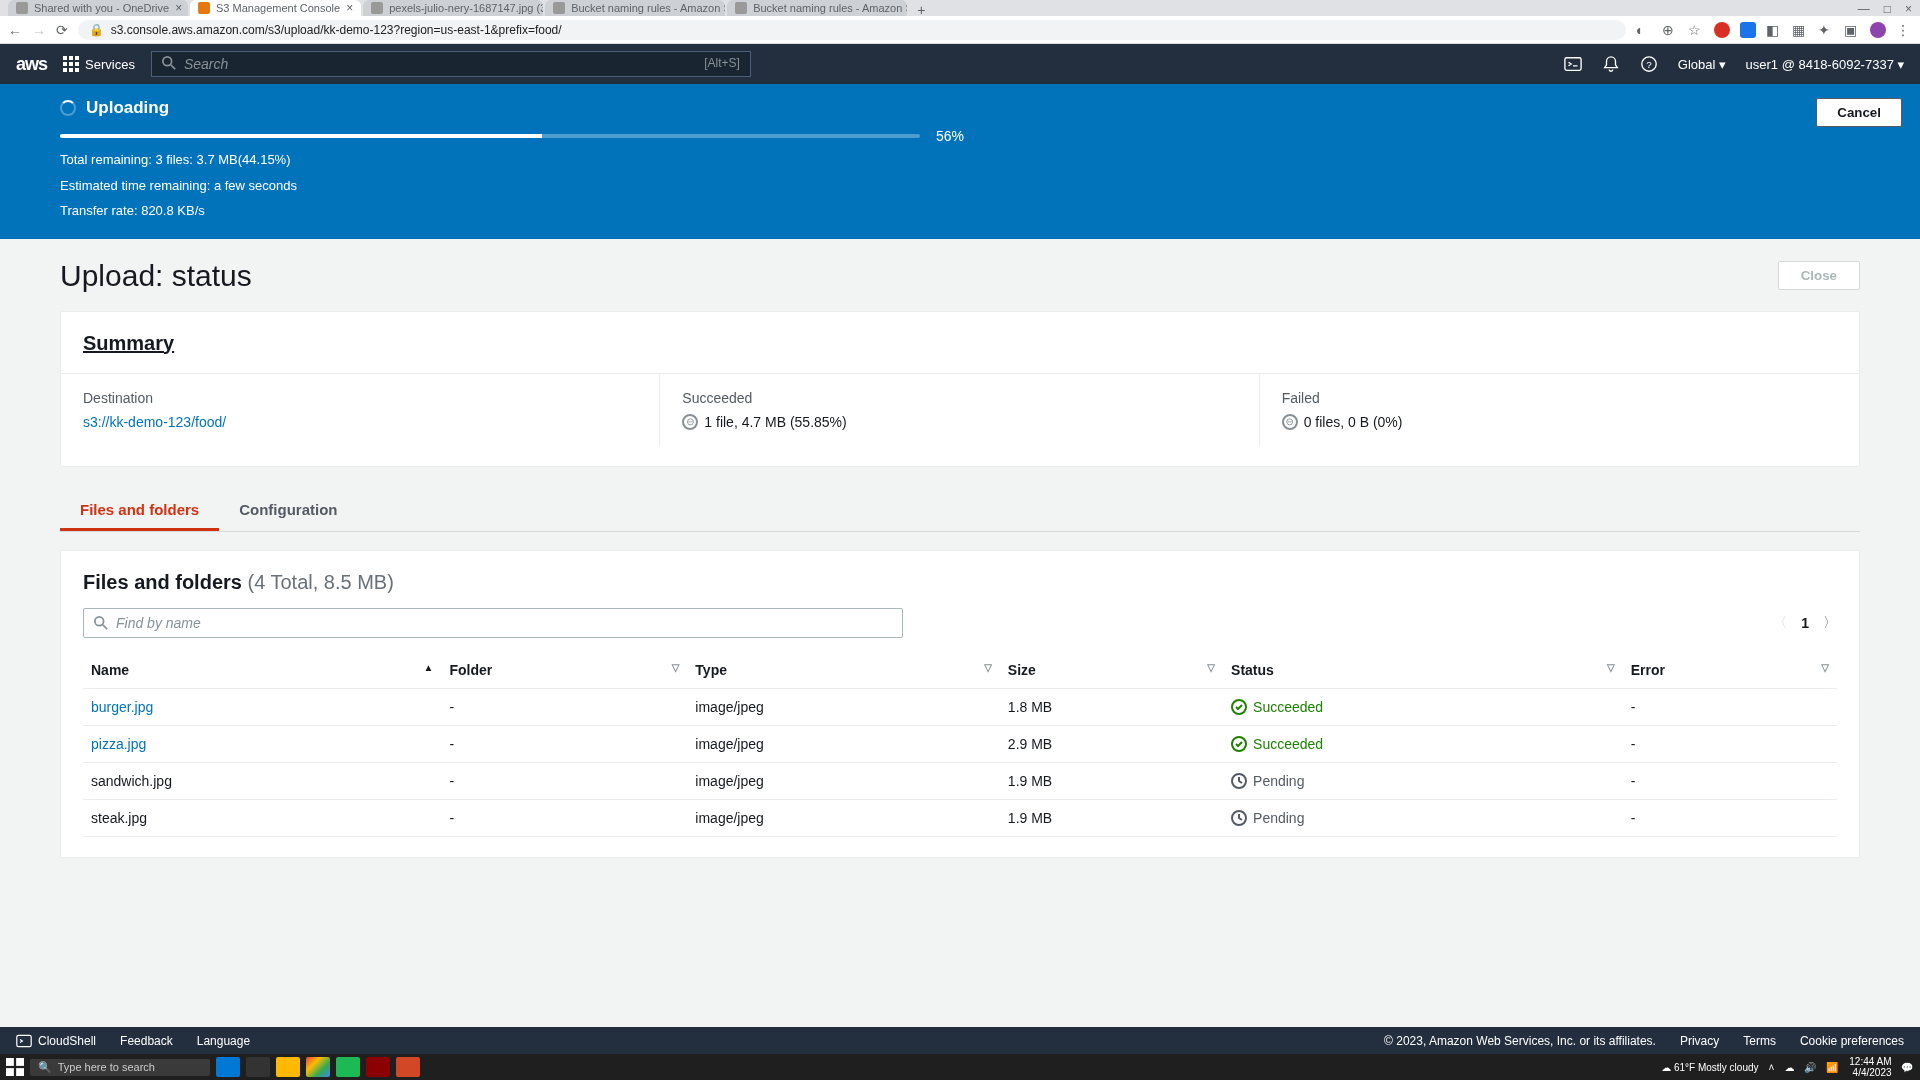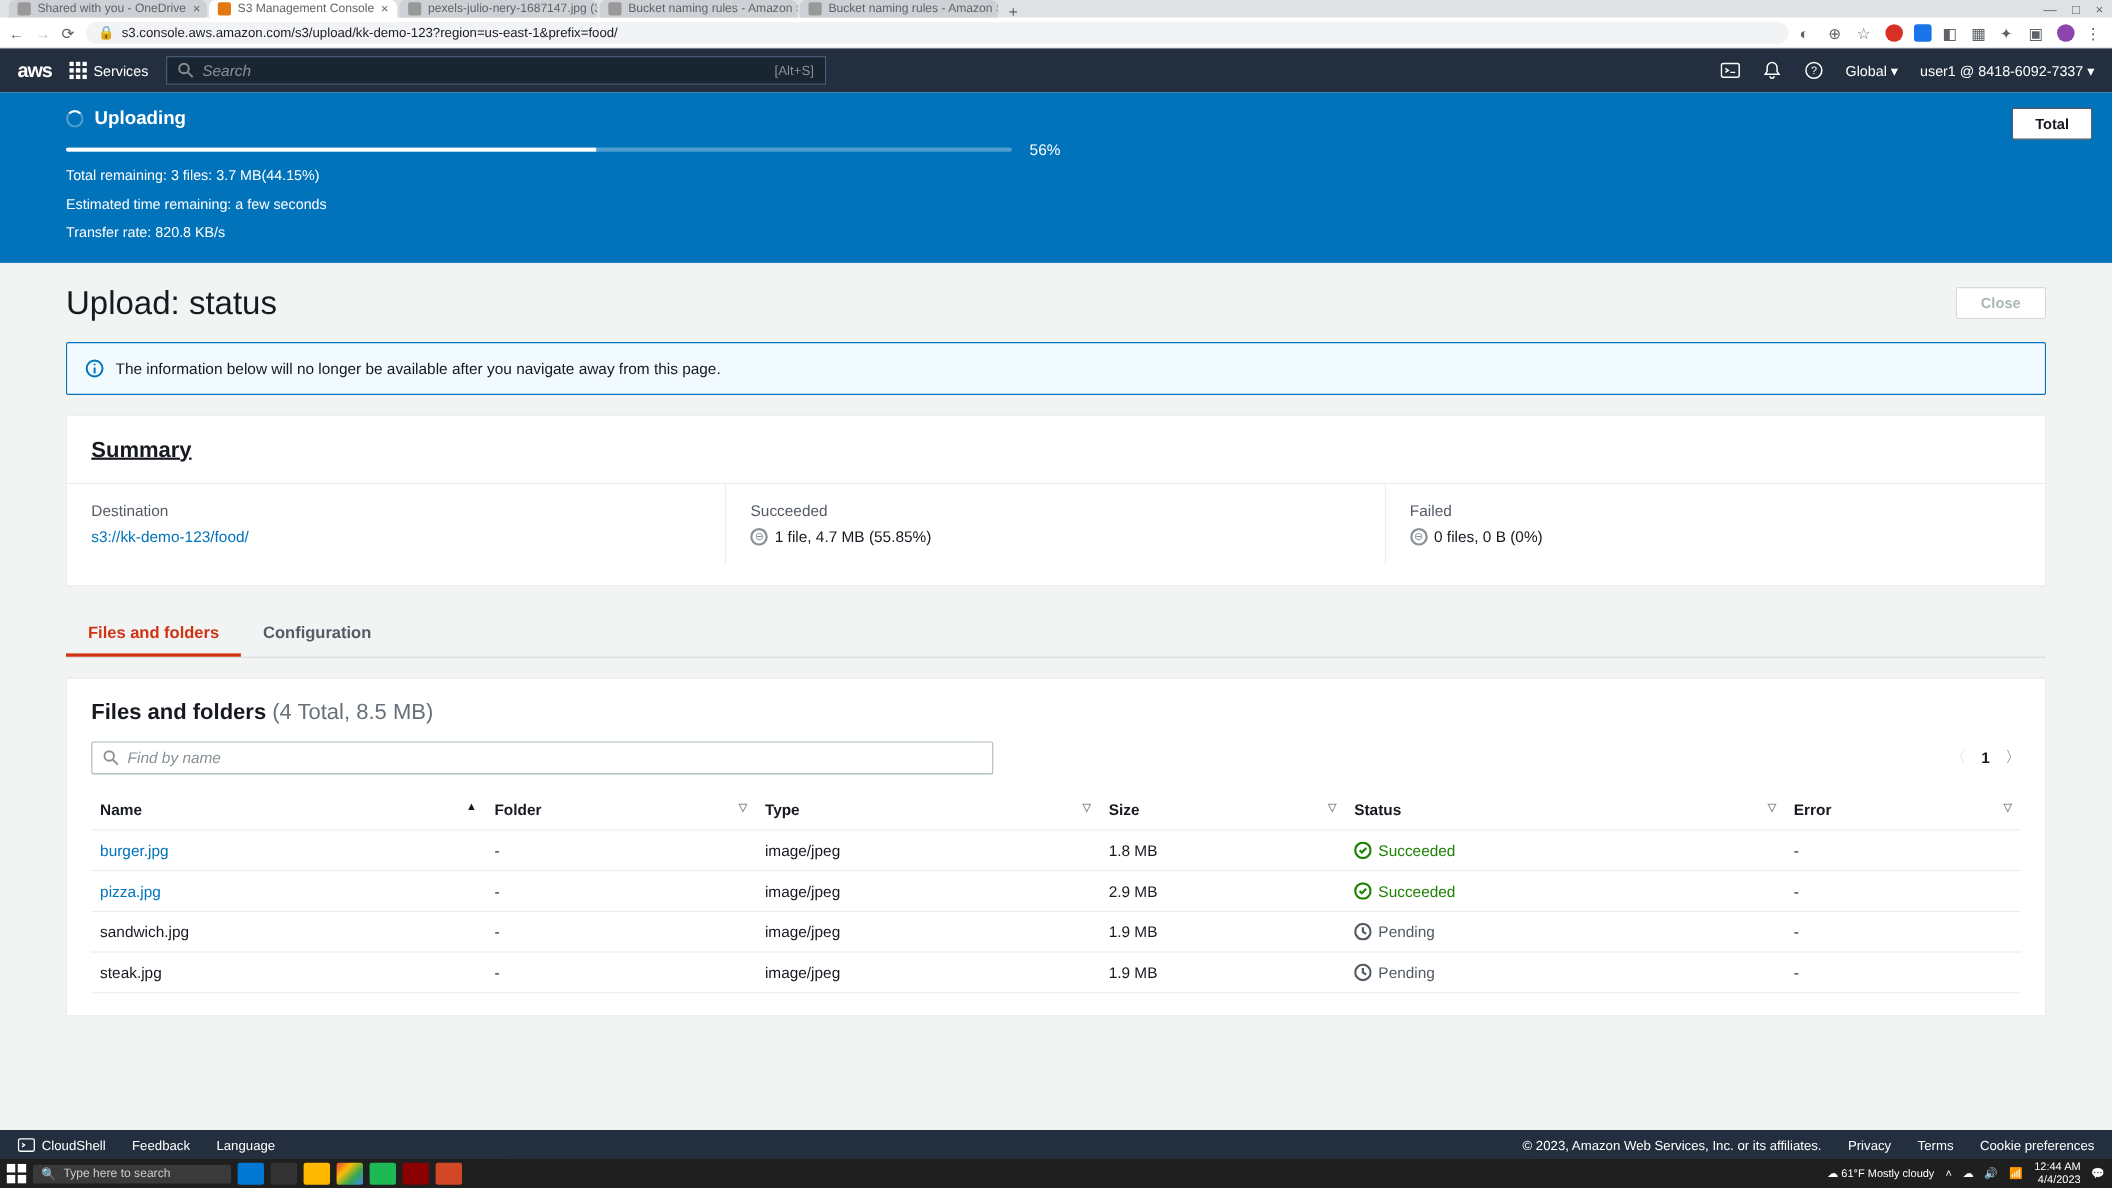"Search" .search-box { align-items: center -> none }
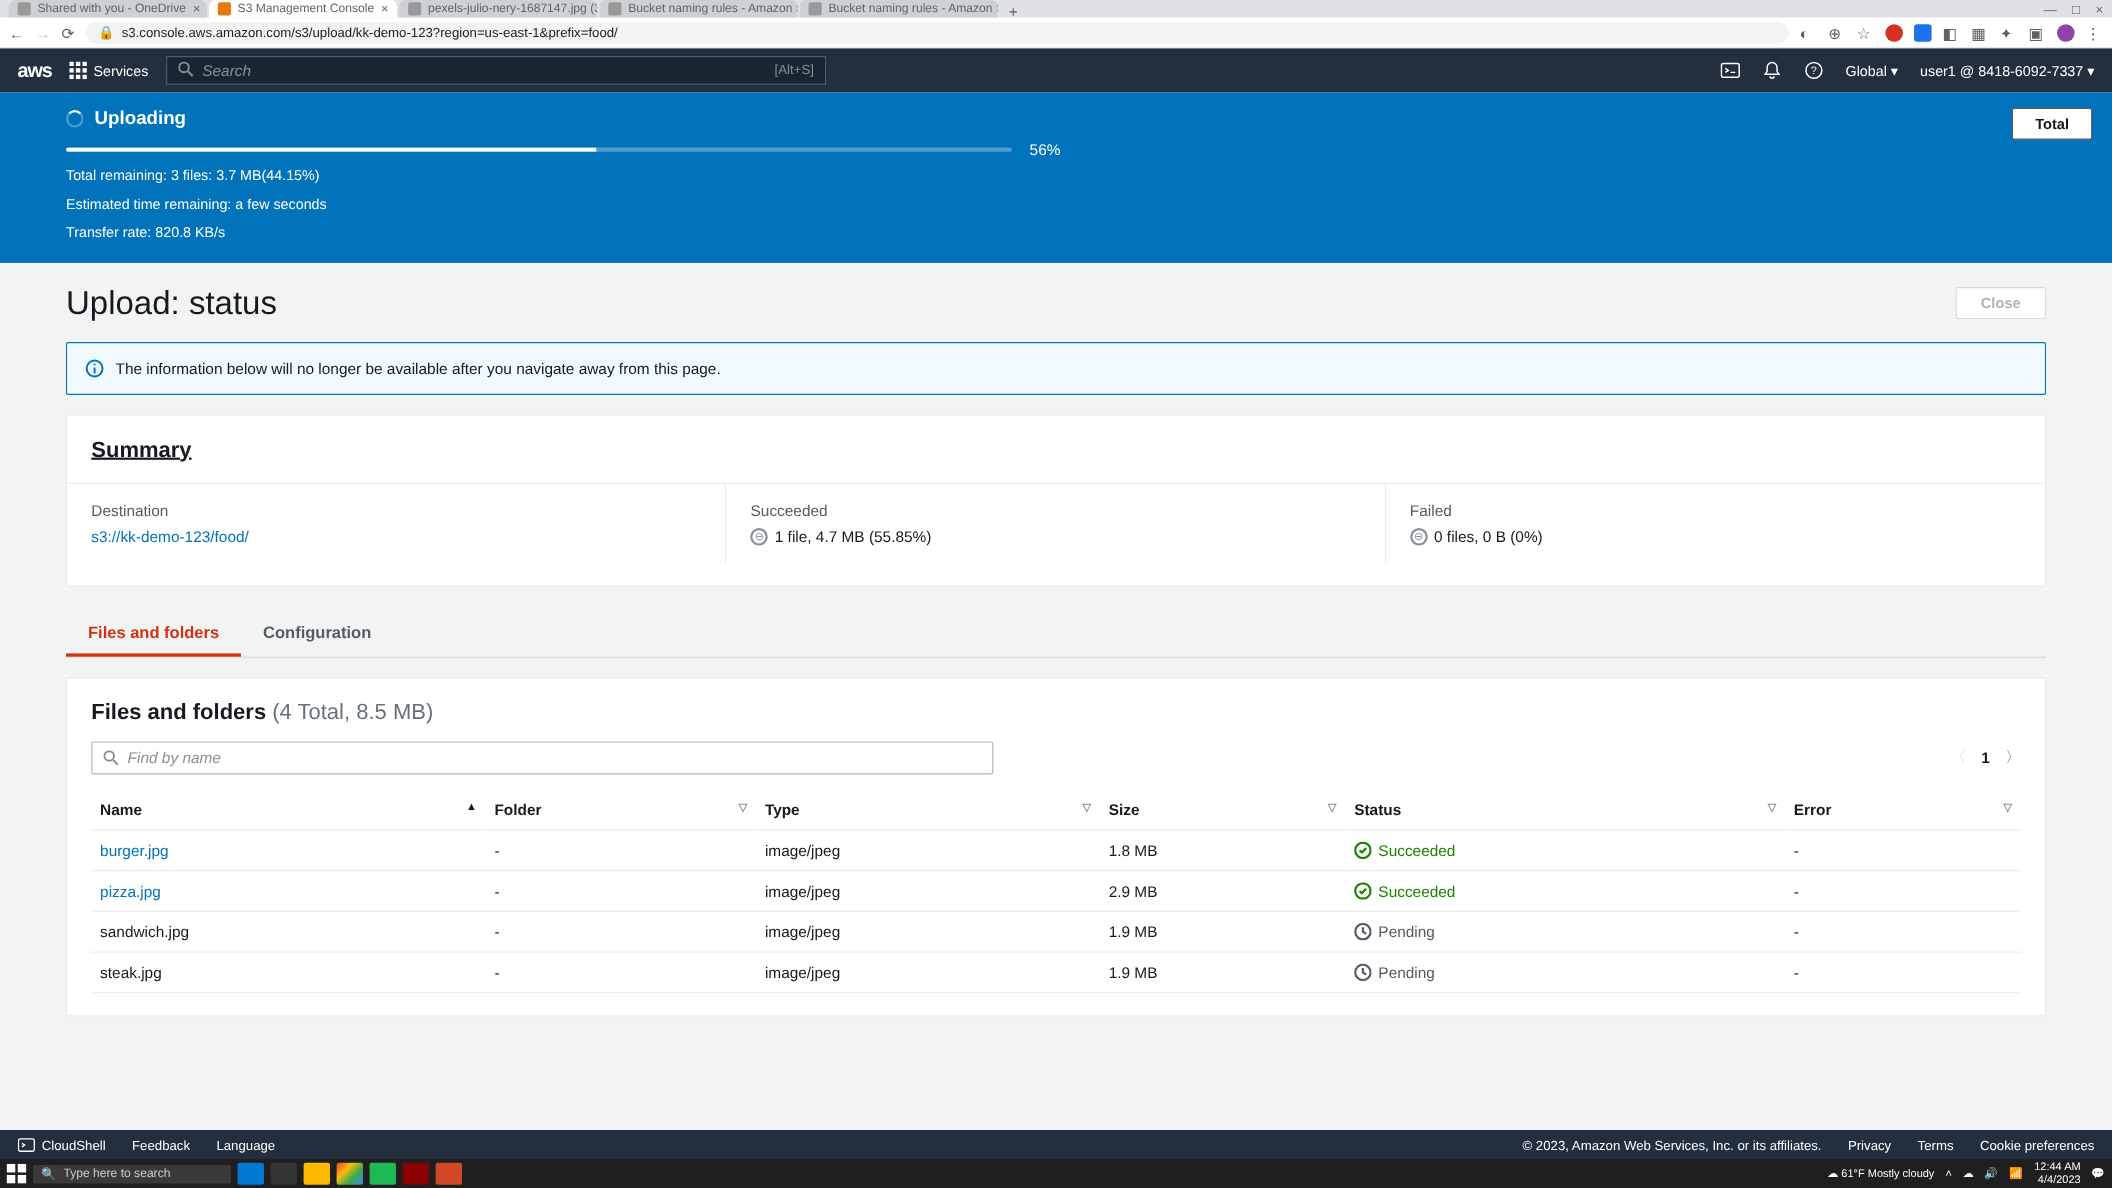"Total" button.cancel-btn { text: Total -> Cancel }
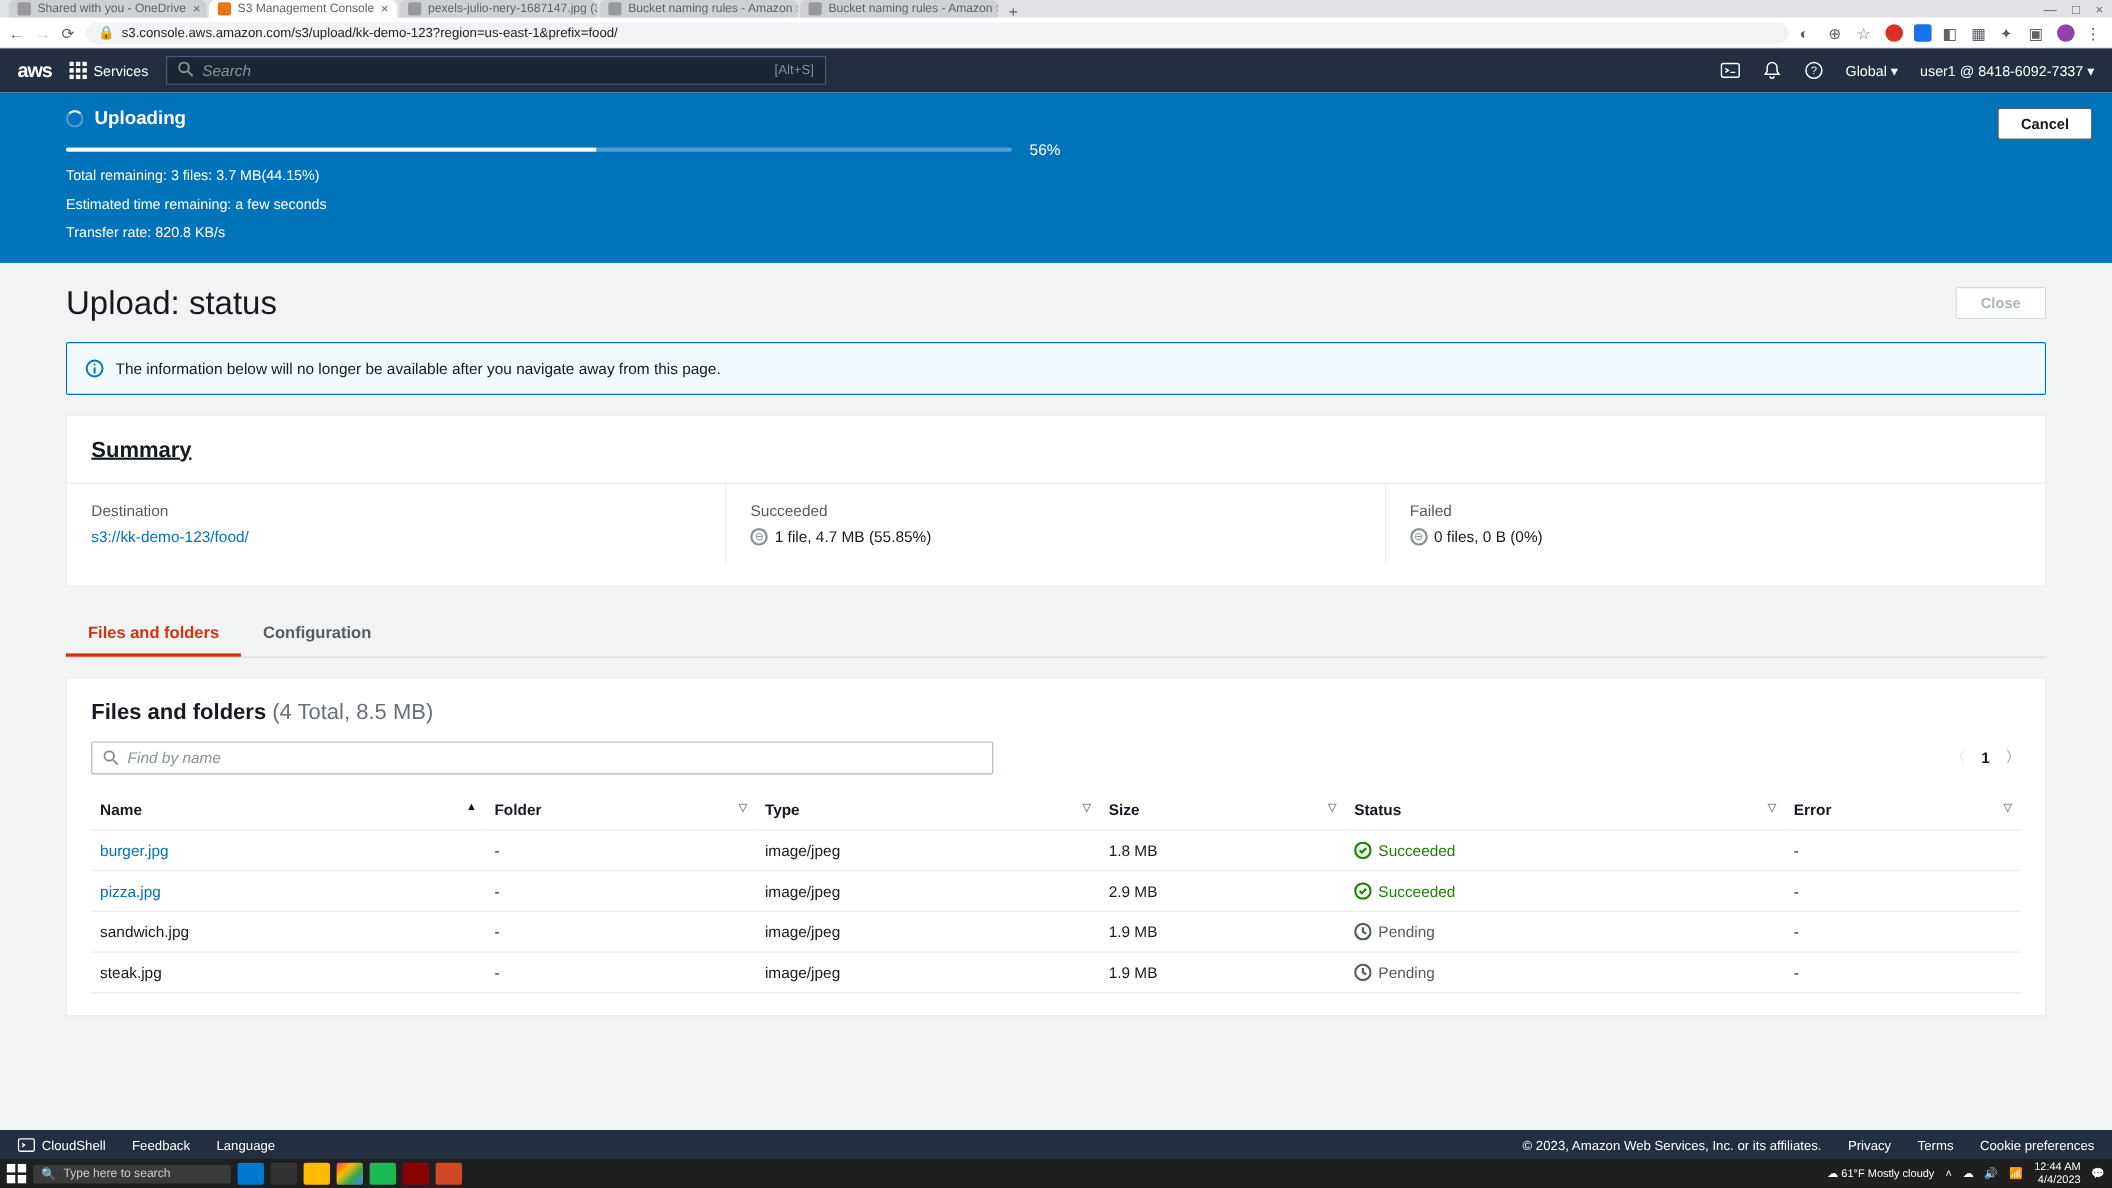"The information below will no" div.info-box { html: <div> <svg> <circle></circle> <circle></circle> <rect></rect> </svg> <span>The information below will no longer be available after you navigate away from this page.</span> </div> -> none }
